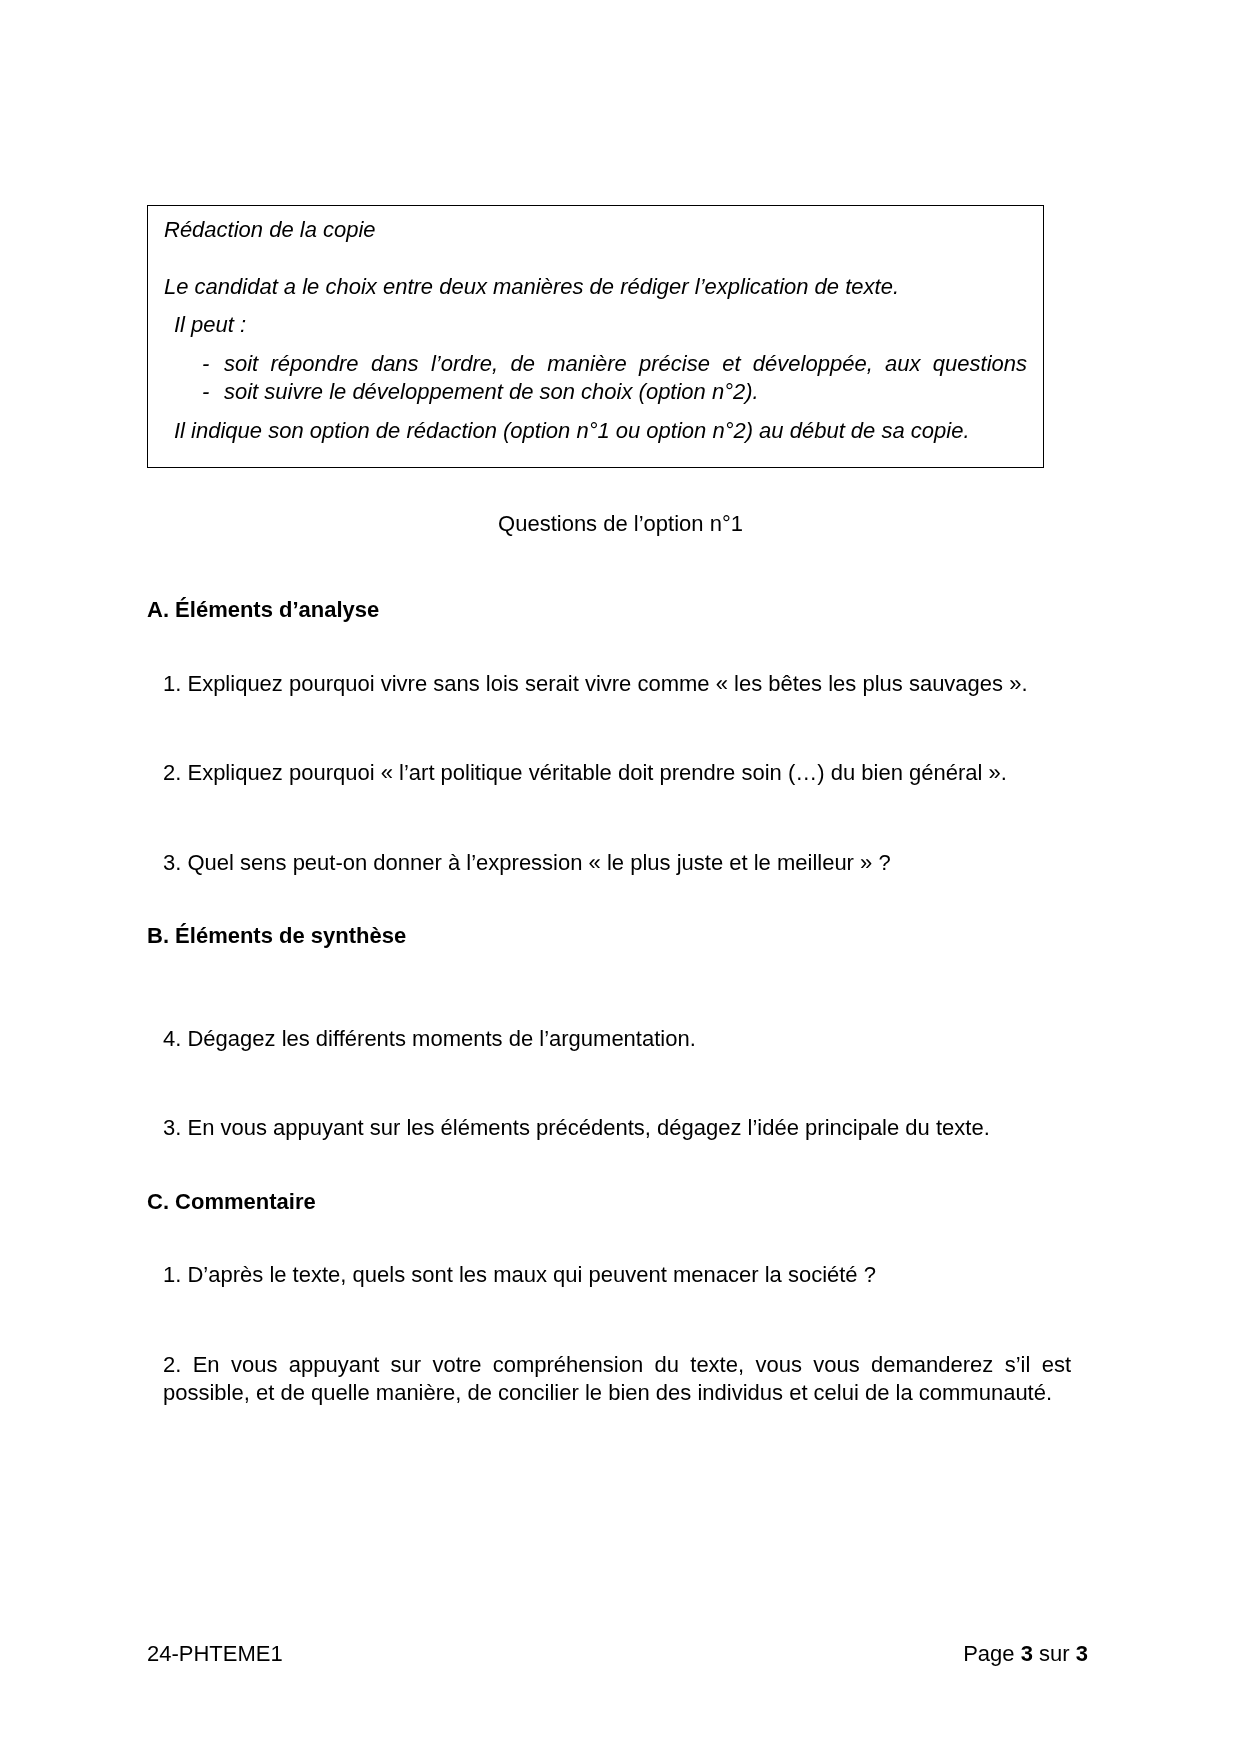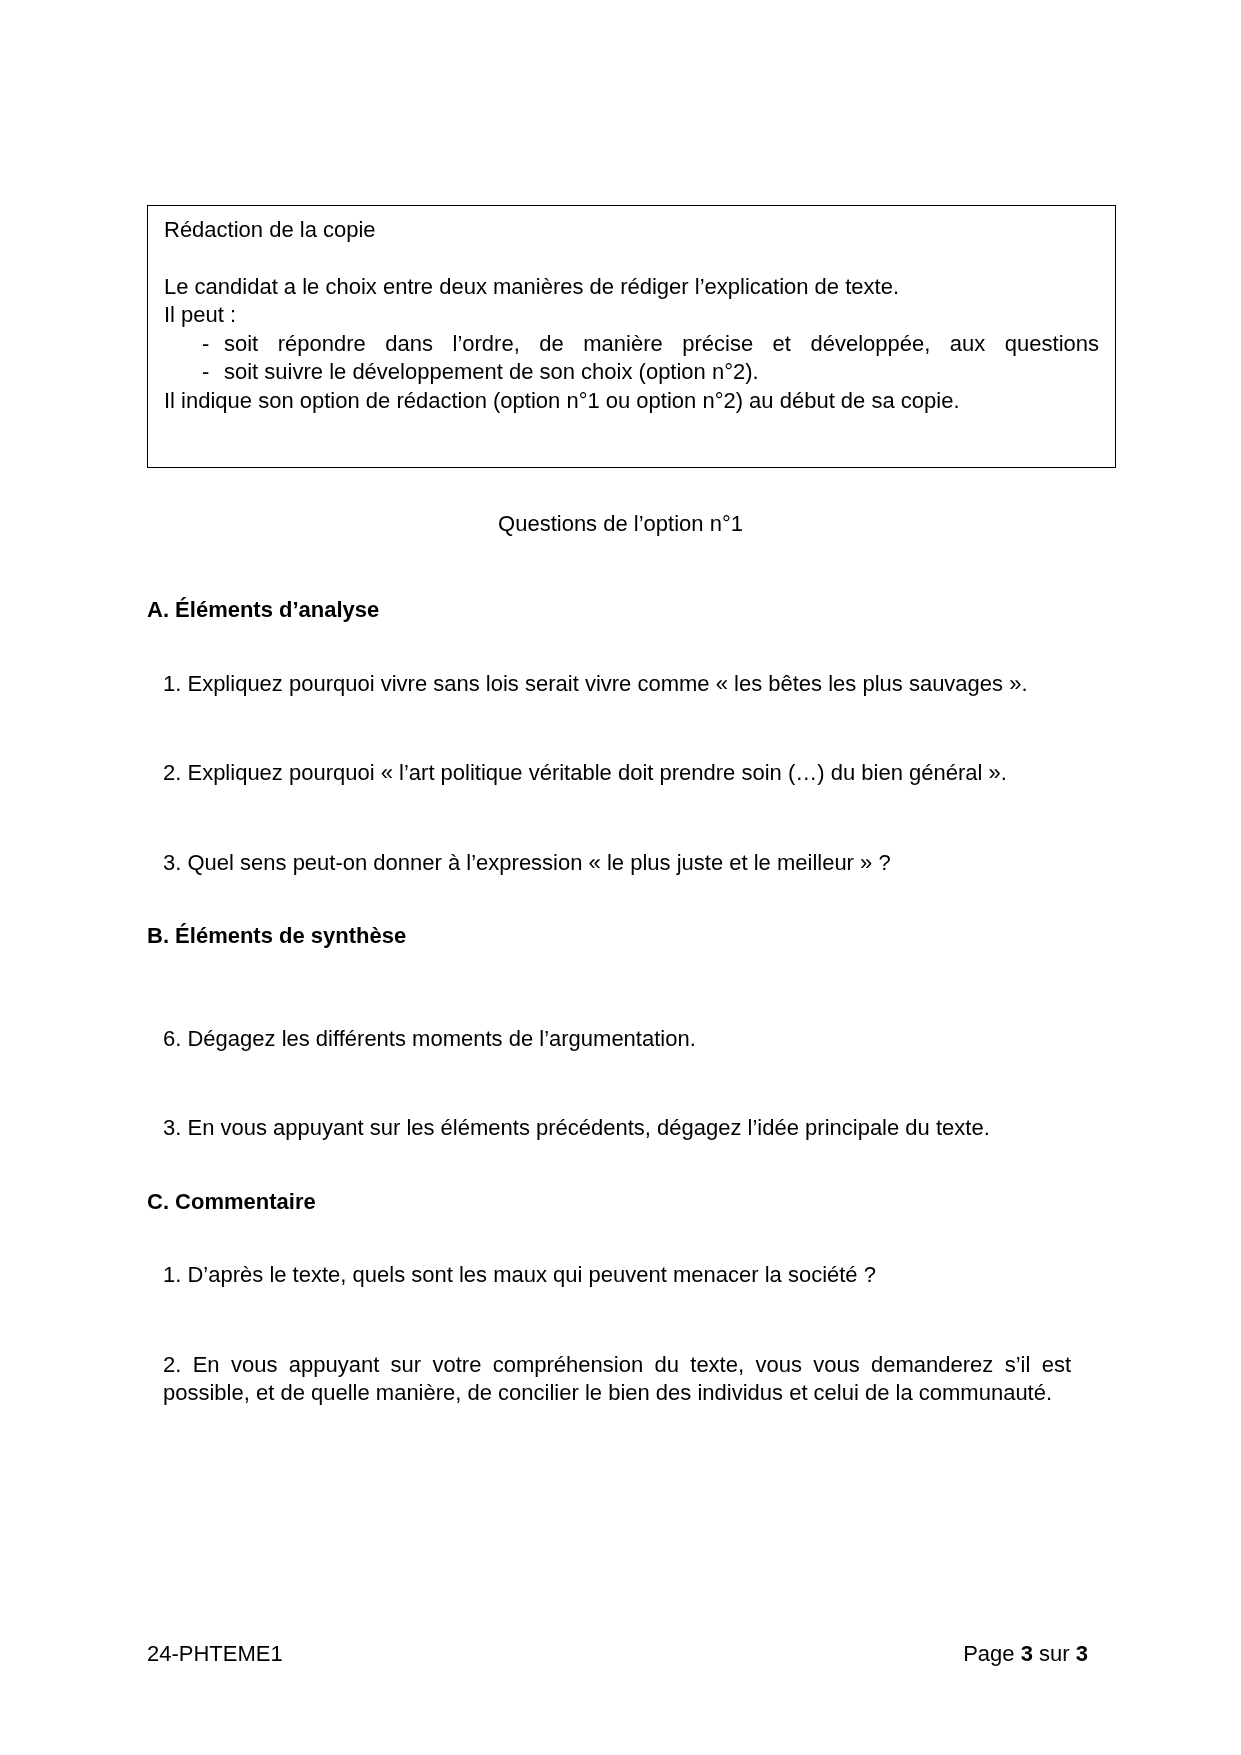"Rédaction de la copie" .instructions-box { font-style: none -> italic; width: 969px -> 897px }
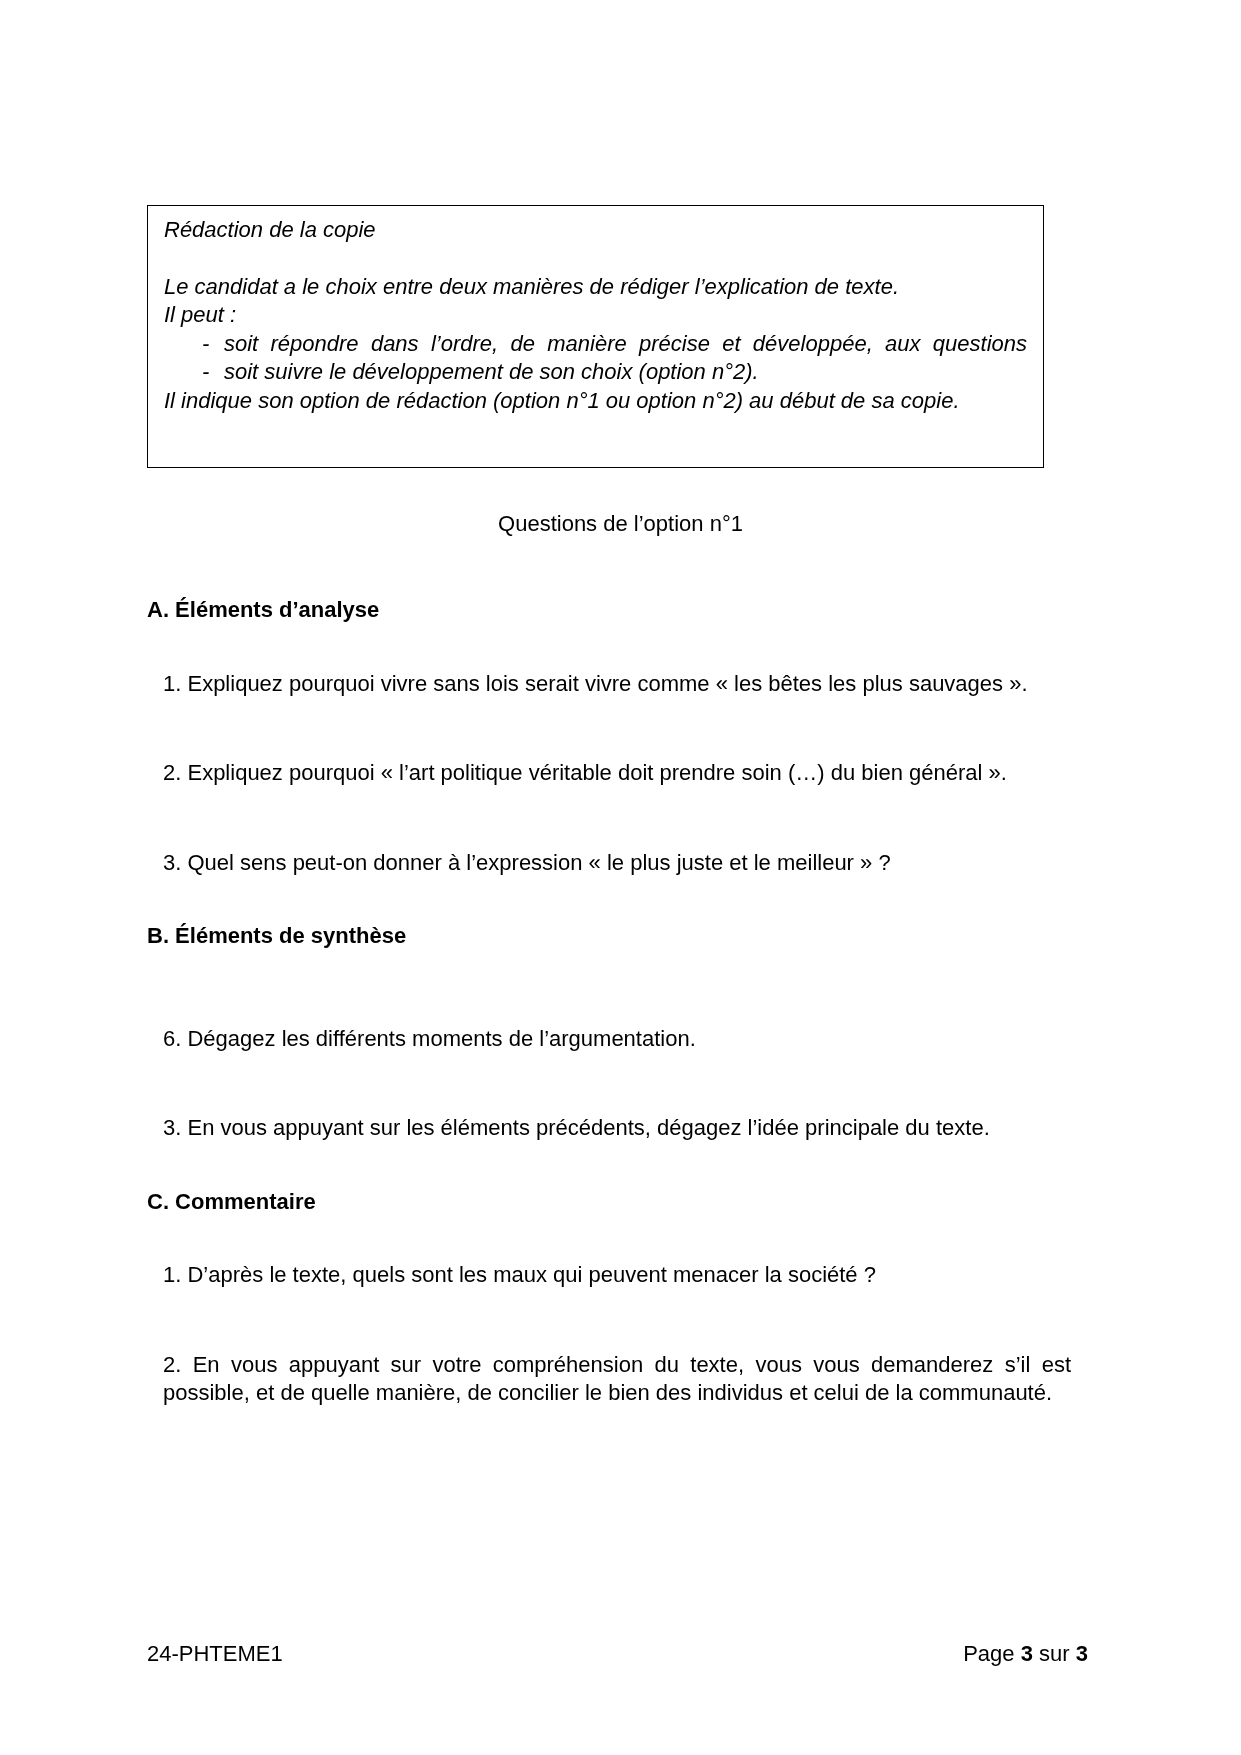"Il peut :" .box-line { margin: 0 -> 10px }
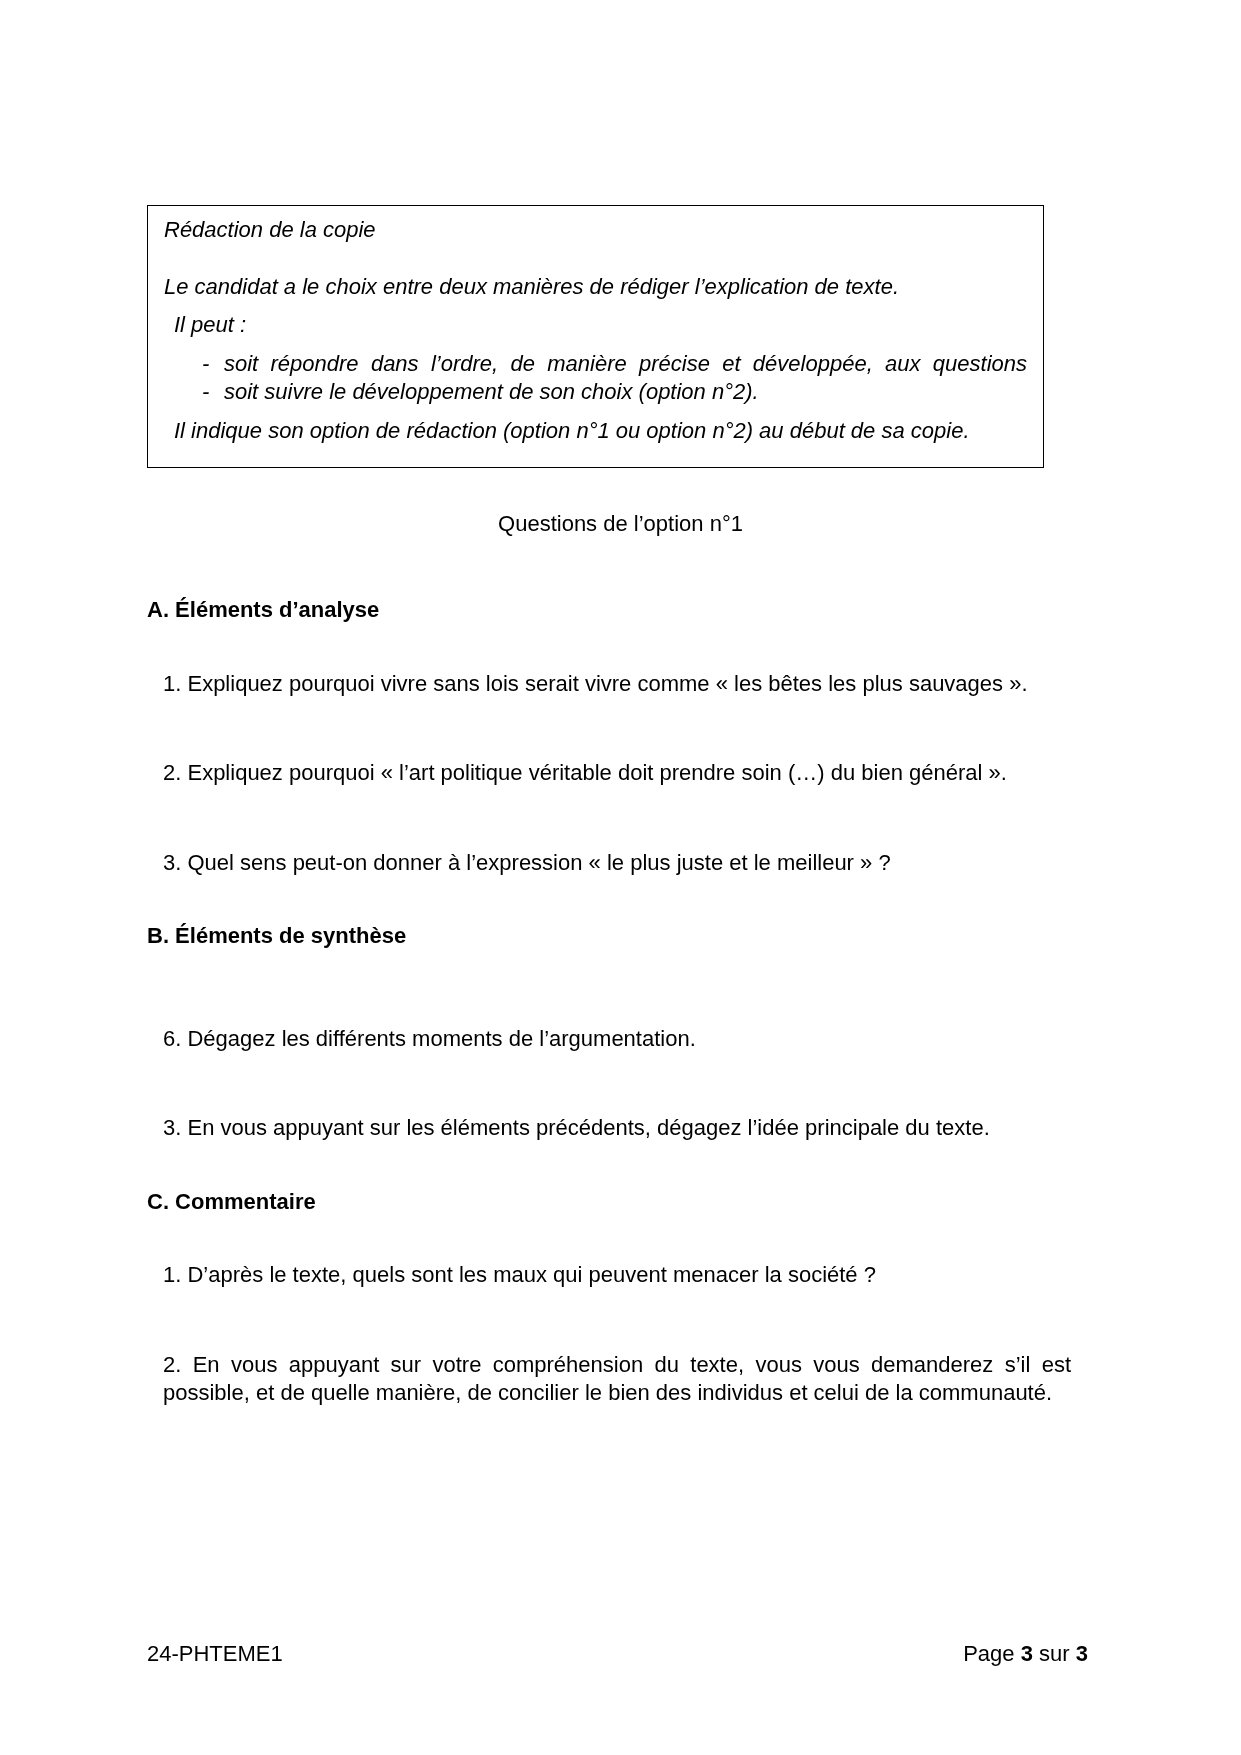"6. Dégagez les différents moments" p.question { text: 6 -> 4 }
